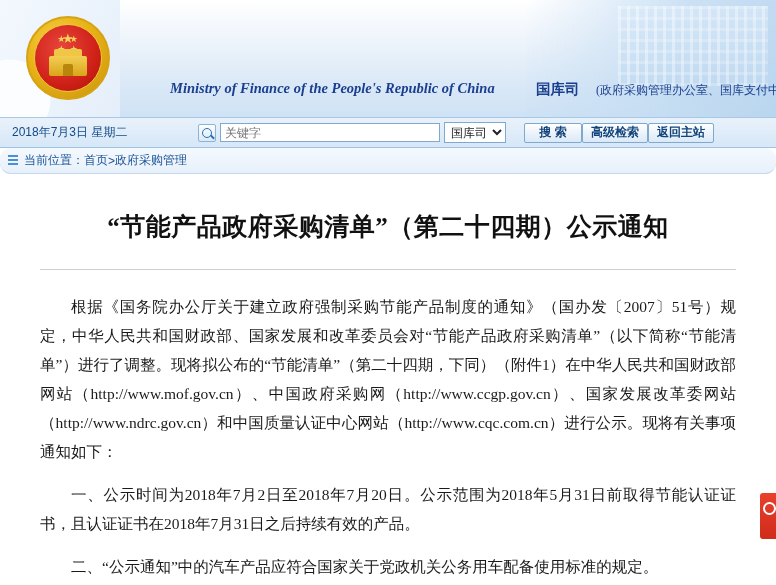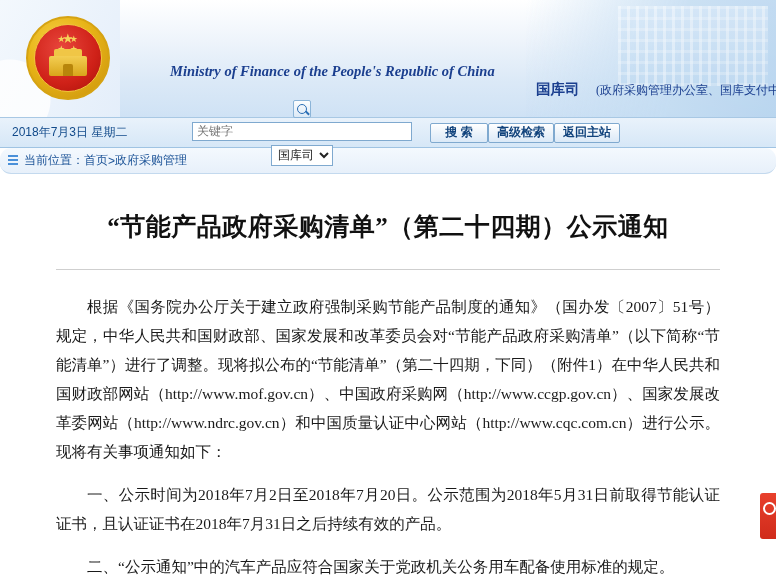"Ministry of Finance of the" .ministry-en { top: 63px -> 80px }
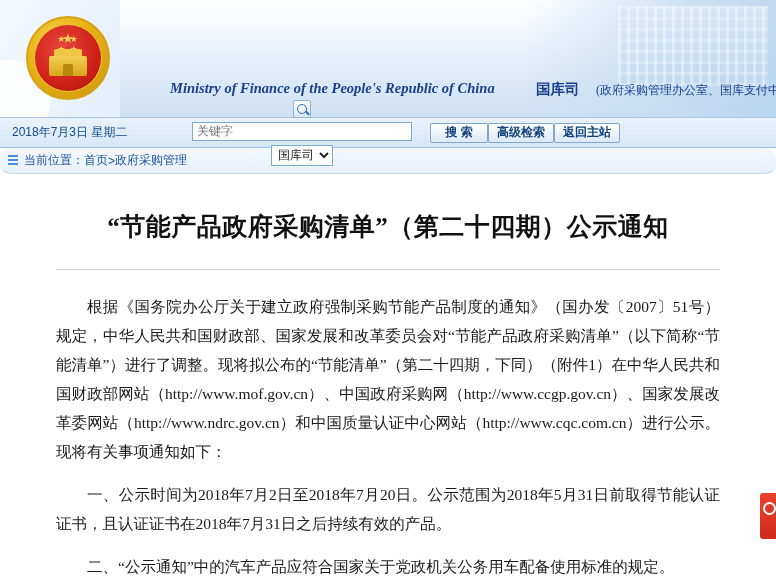"关键字" .search-group { flex-direction: column -> none; margin-left: 10px -> 16px }
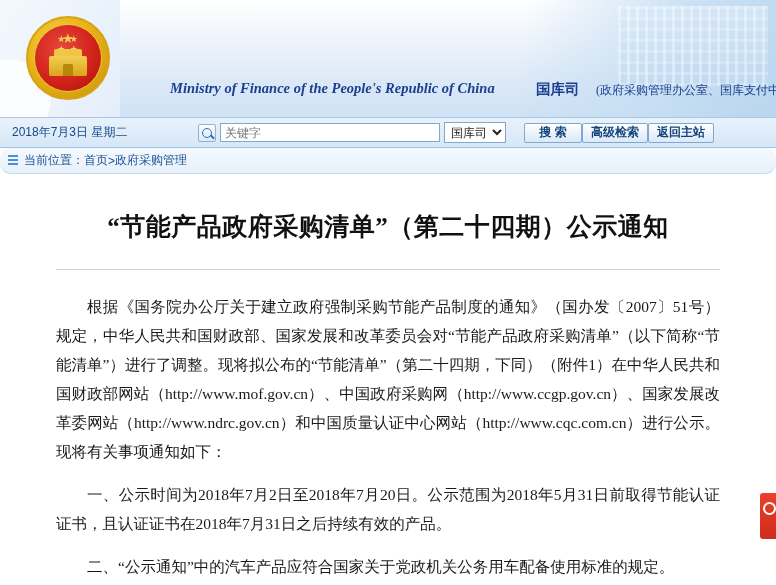"“节能产品政府采购清单”（第二十四期）公示通知" .content { padding: 0 56px -> 0 40px }
